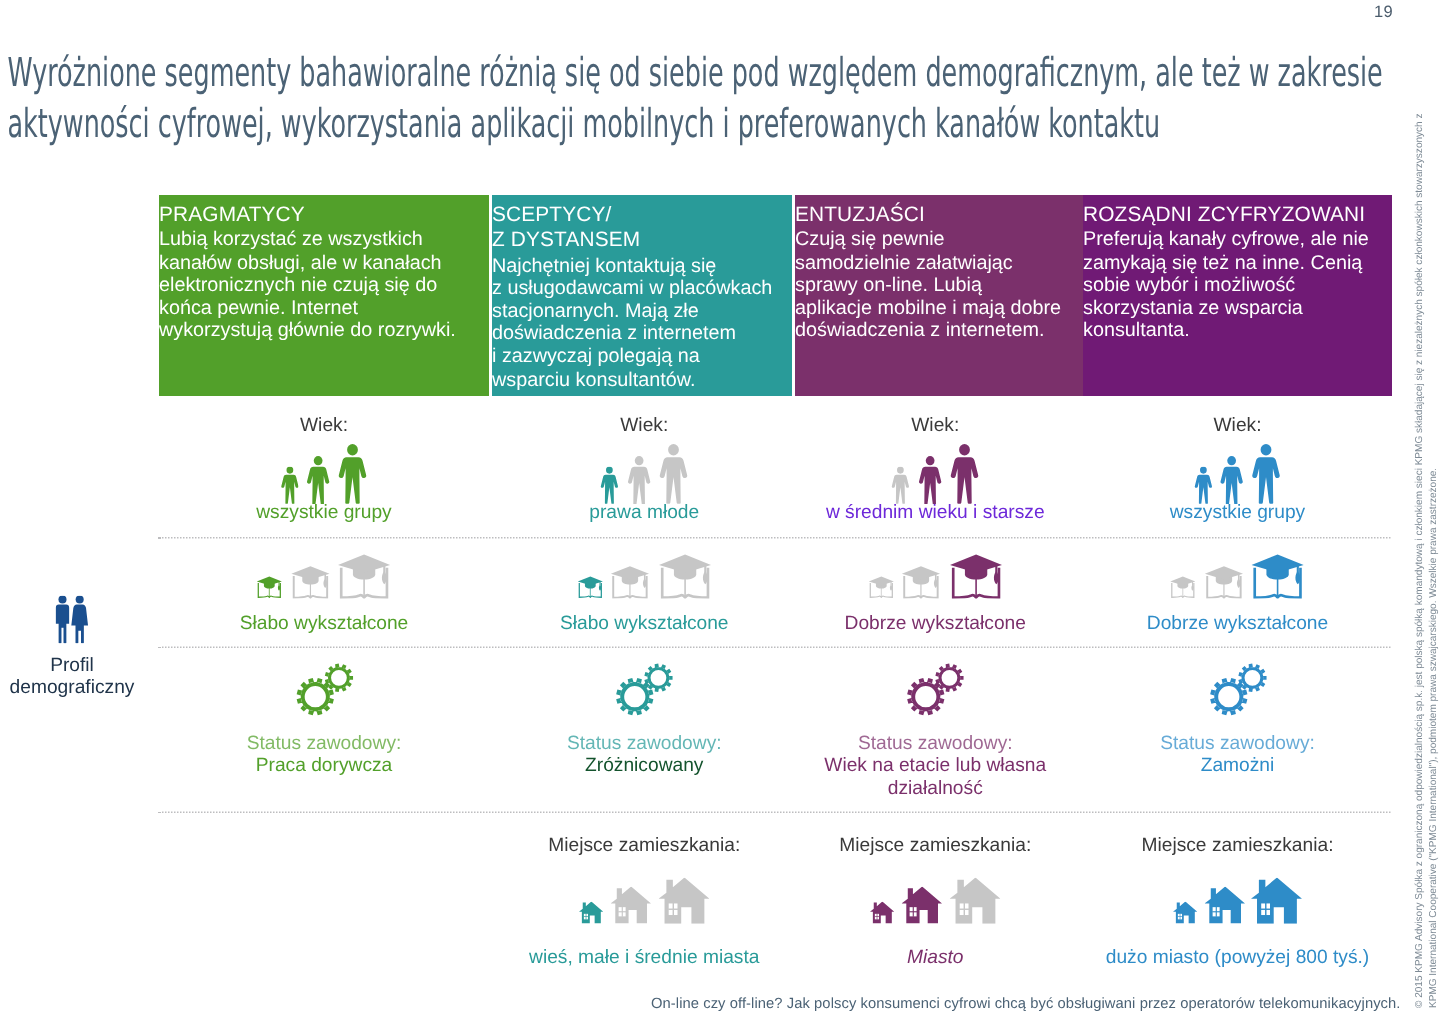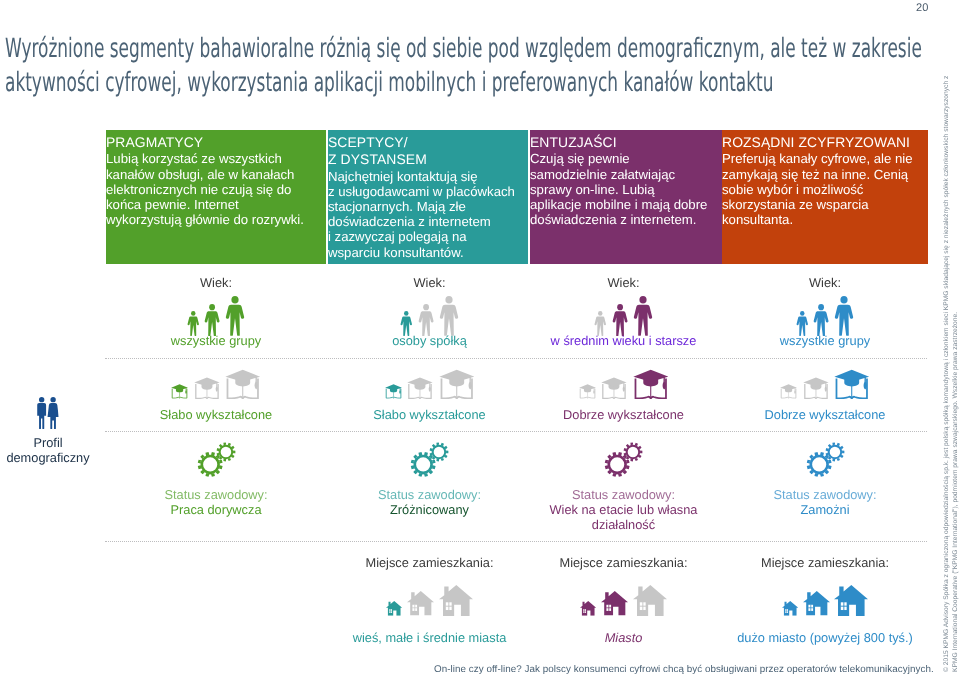"20" div { text: 20 -> 19 }
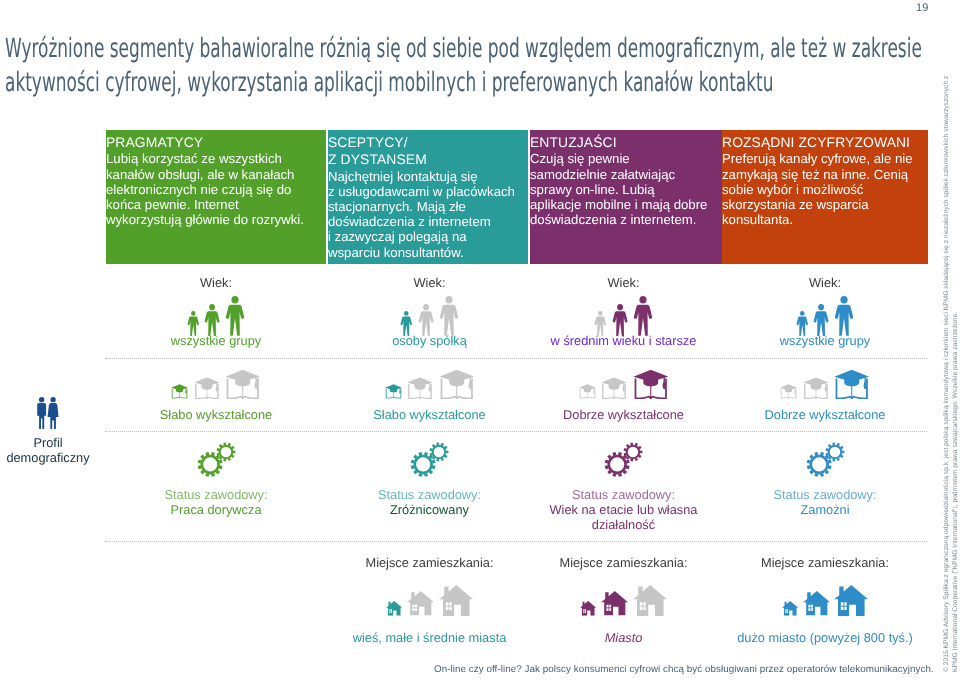"ROZSĄDNI ZCYFRYZOWANI" .seg4 { background: #c2410c -> #701a75 }
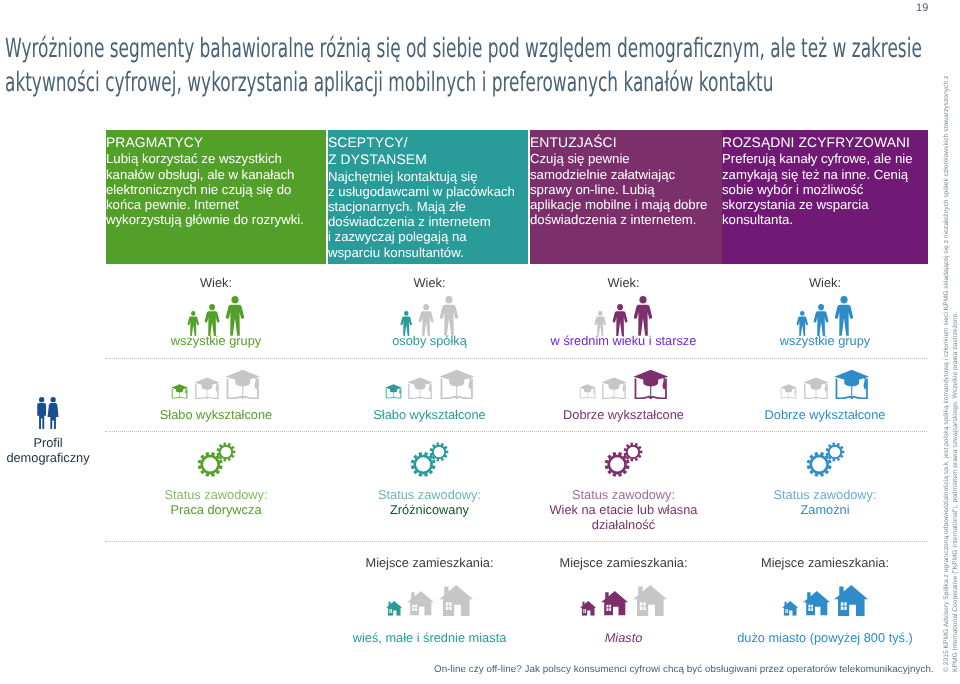"osoby spółką" div.val { text: osoby spółką -> prawa młode }
